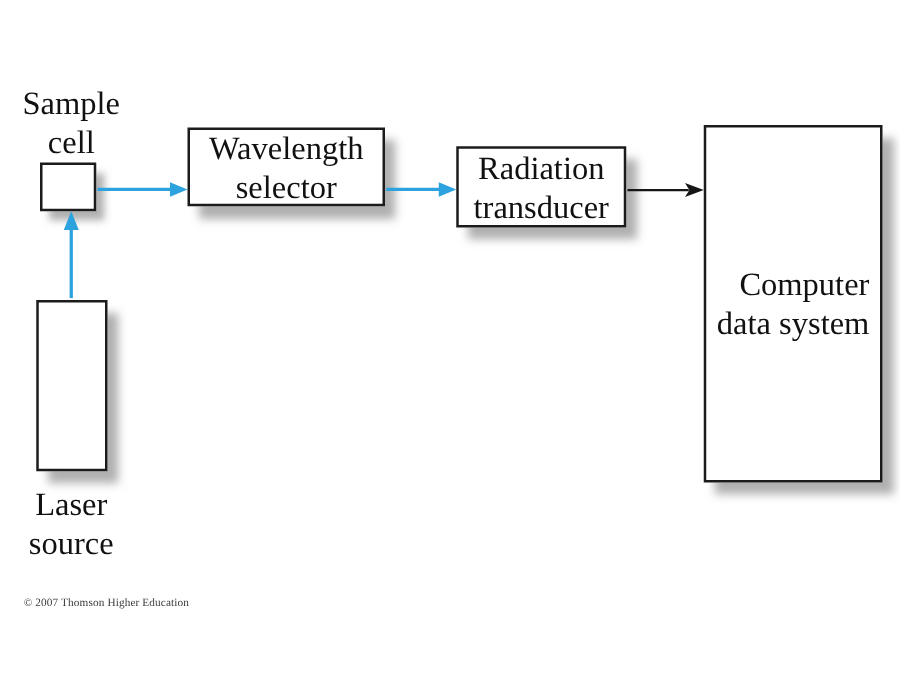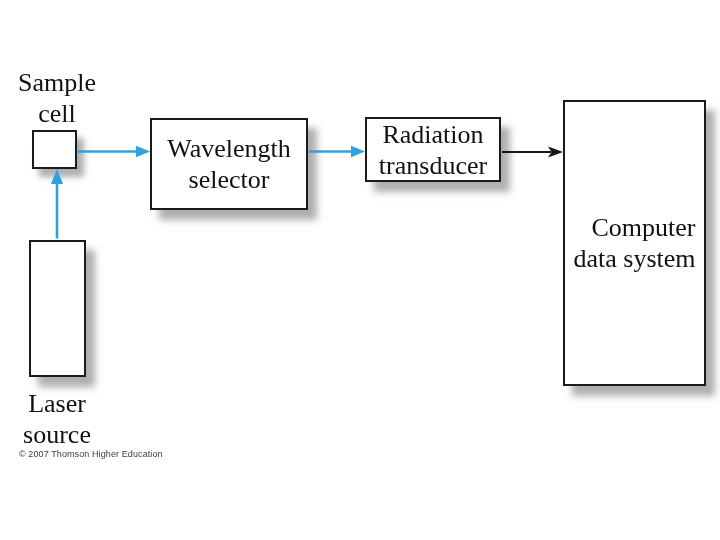"Wavelength" .wavelength-selector-box { height: 92px -> 63px; margin-top: 16px -> none }
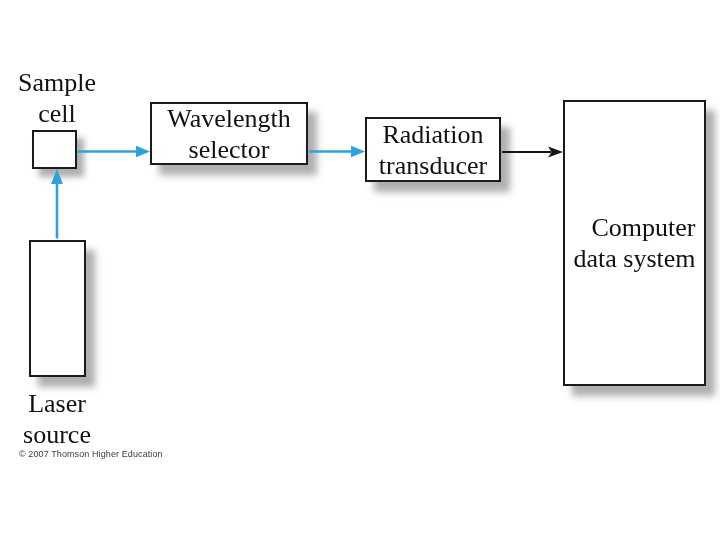"© 2007 Thomson Higher Education" .copyright { font-family: Liberation Sans, sans-serif -> Liberation Serif, serif; top: 449px -> 477px }
